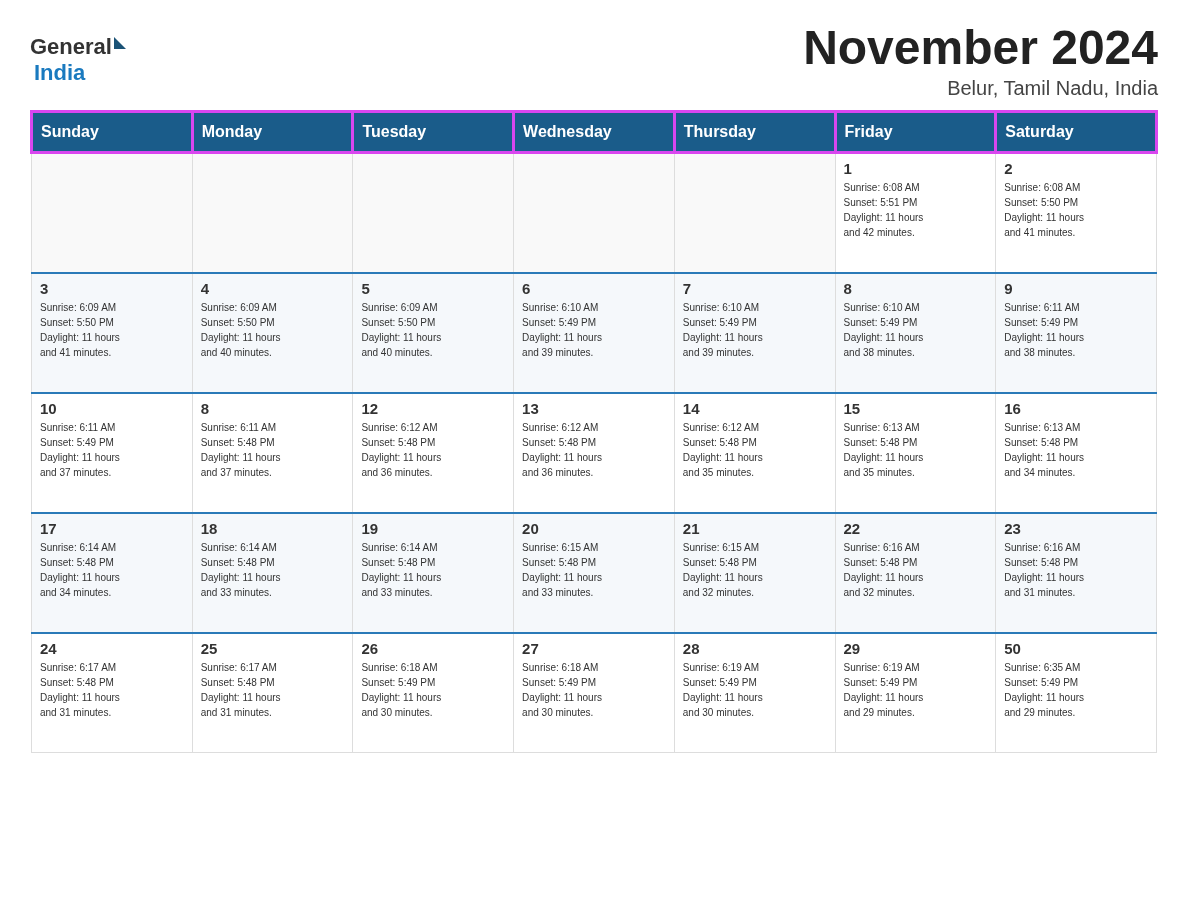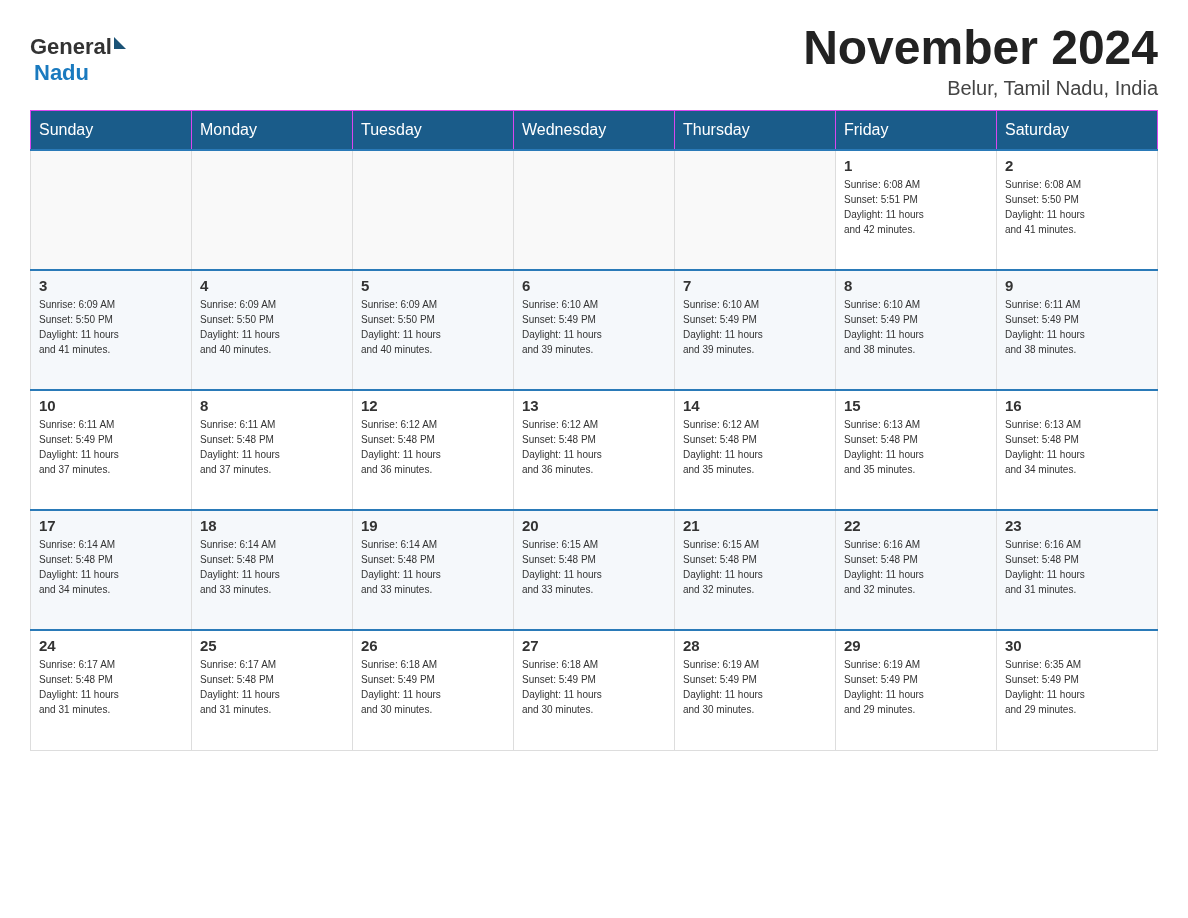"Nadu" div.logo-line2 { text: Nadu -> India }
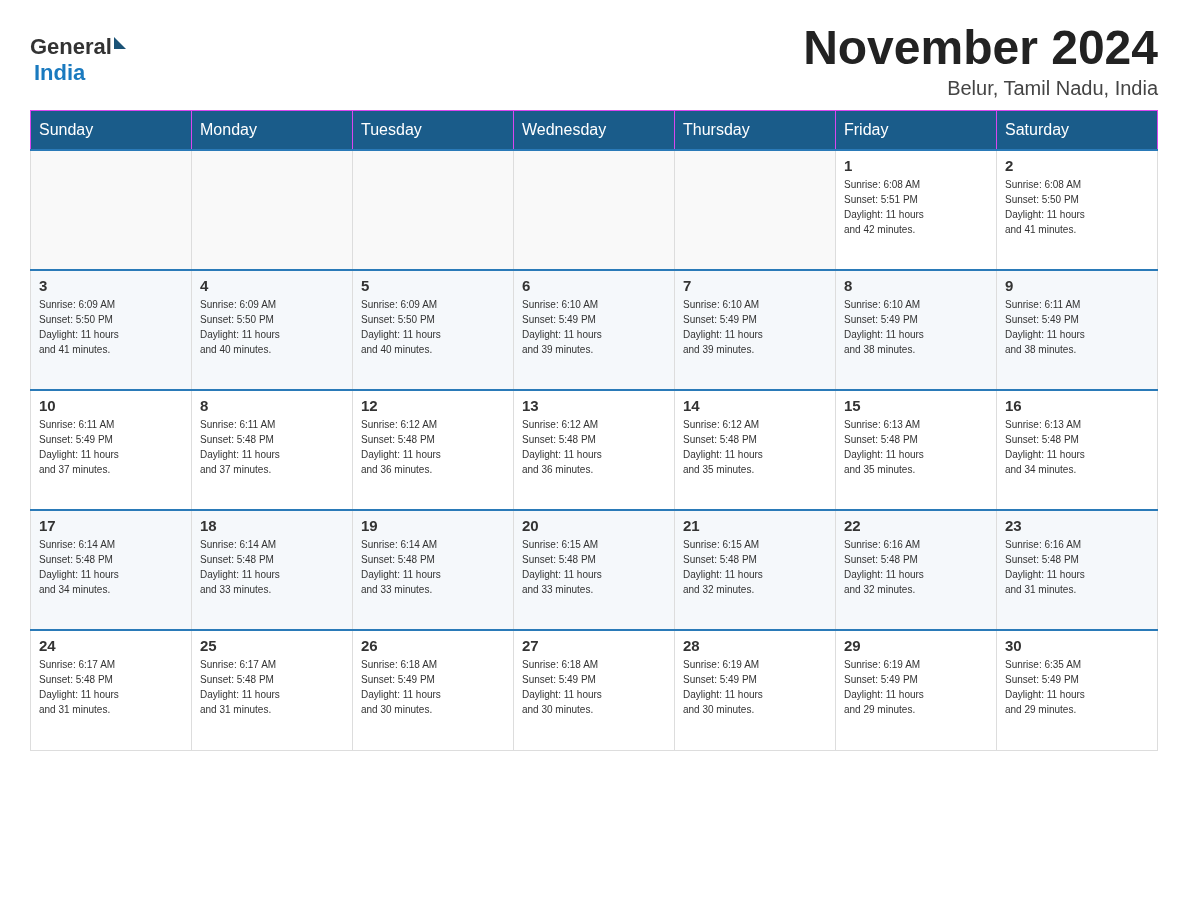"Sunday" .calendar thead tr th { border: 1px solid #d946ef -> 3px solid #d946ef; font-weight: normal -> bold }
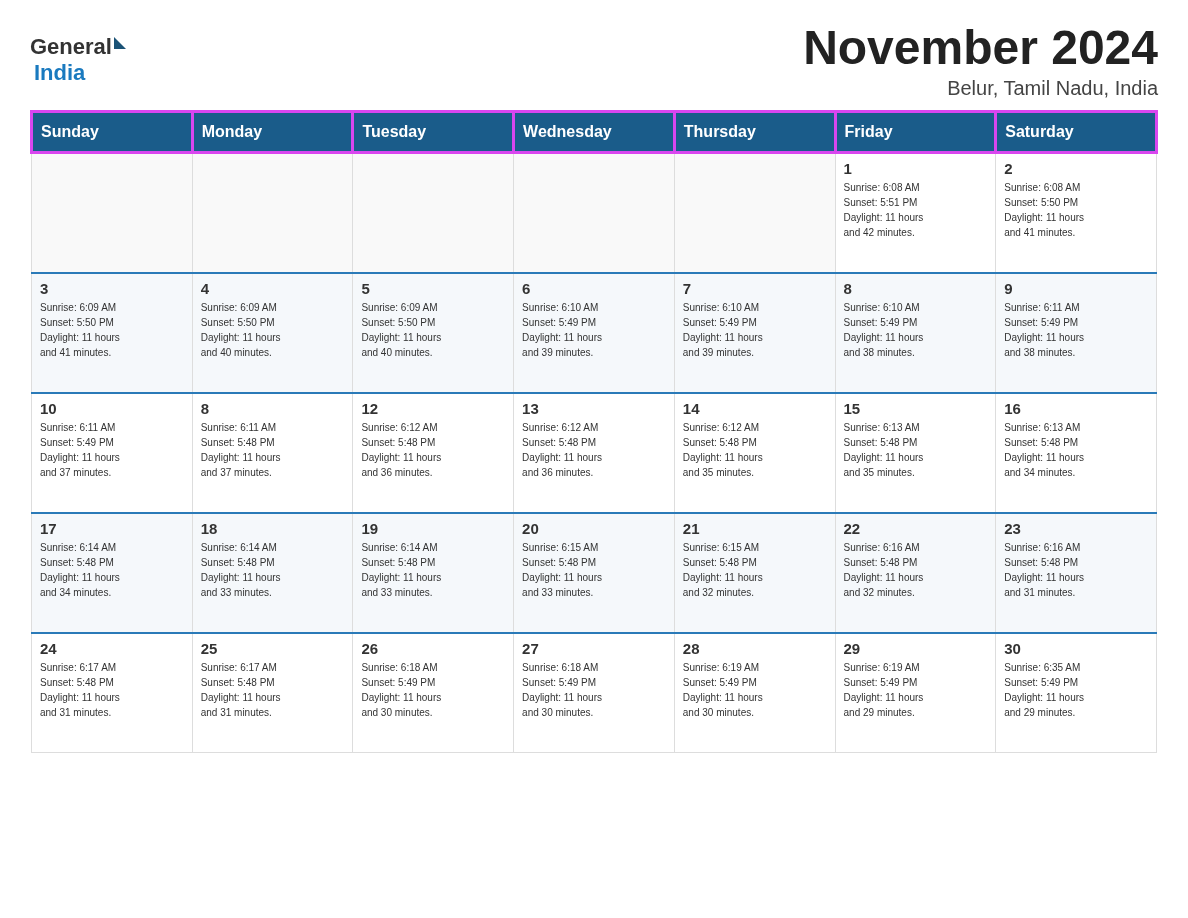"30" span.day-number { text: 30 -> 50 }
